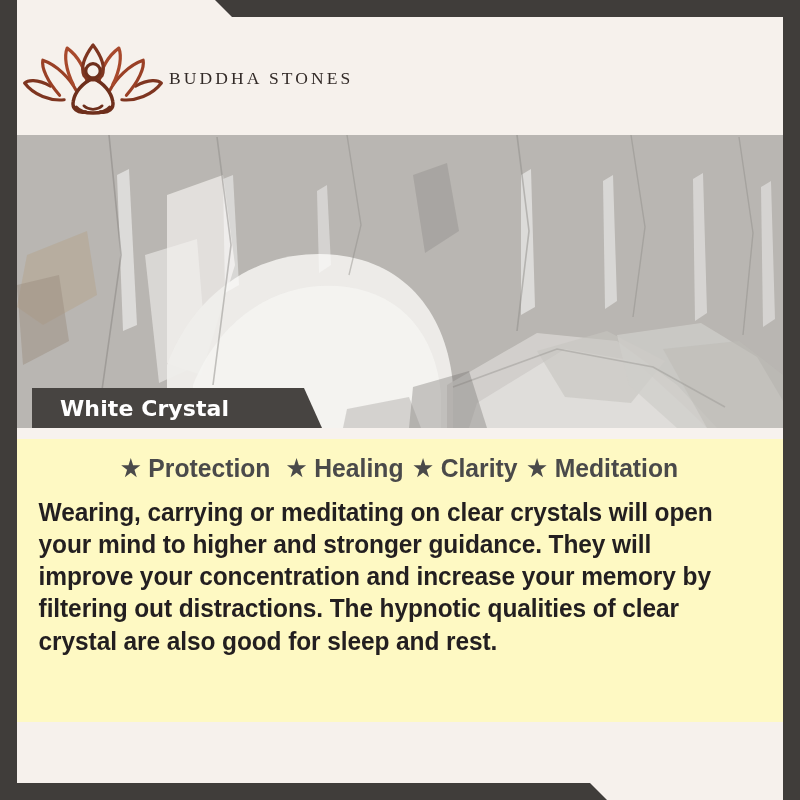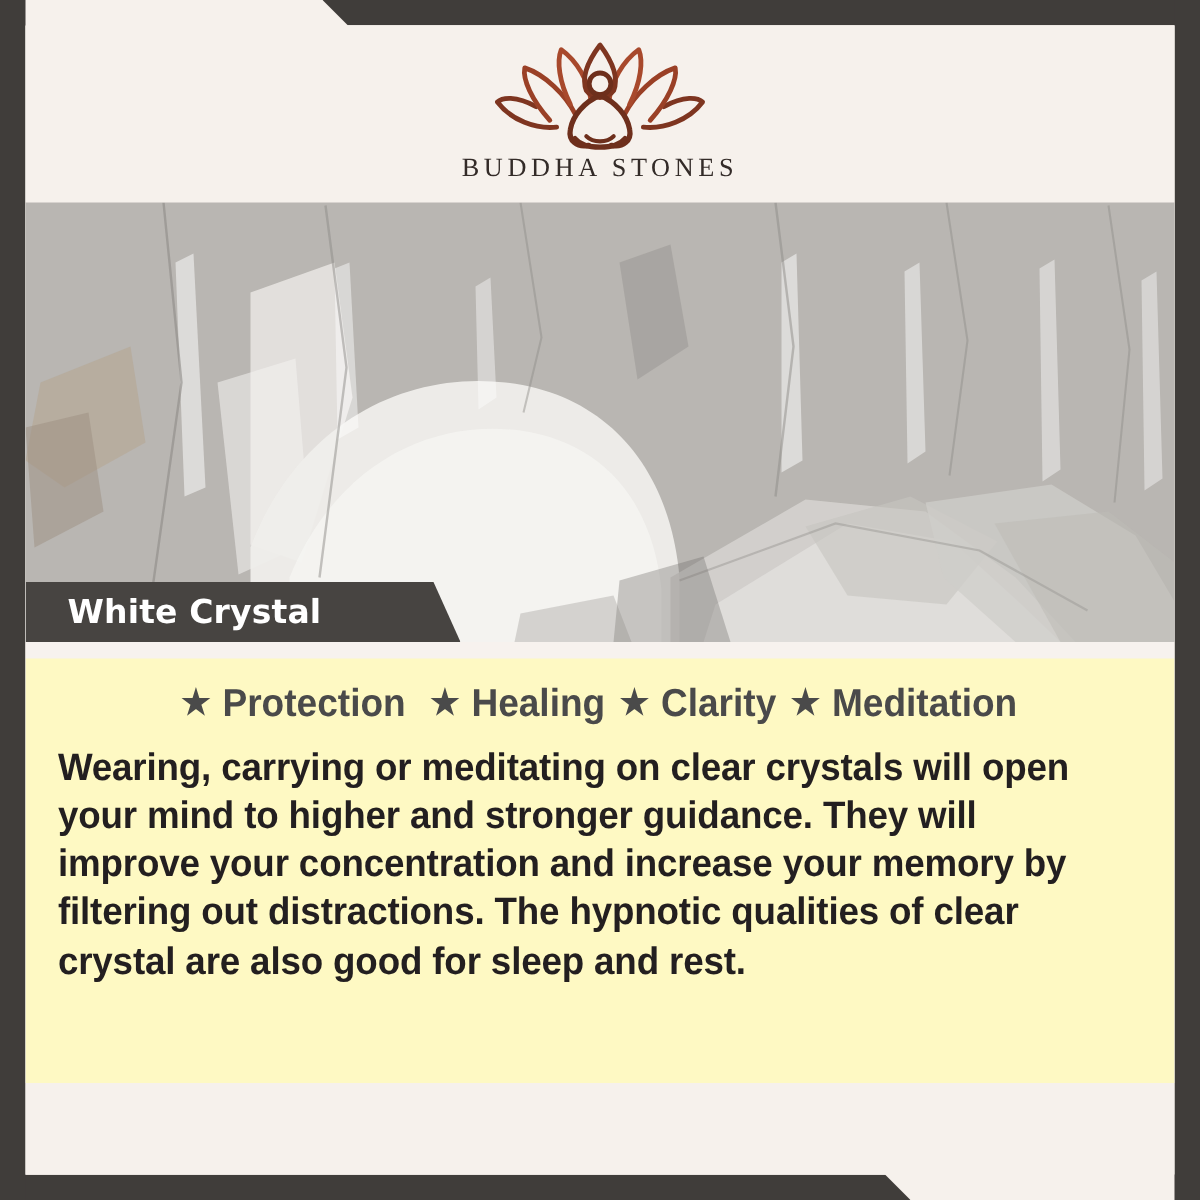"BUDDHA STONES" .header { flex-direction: column -> row }
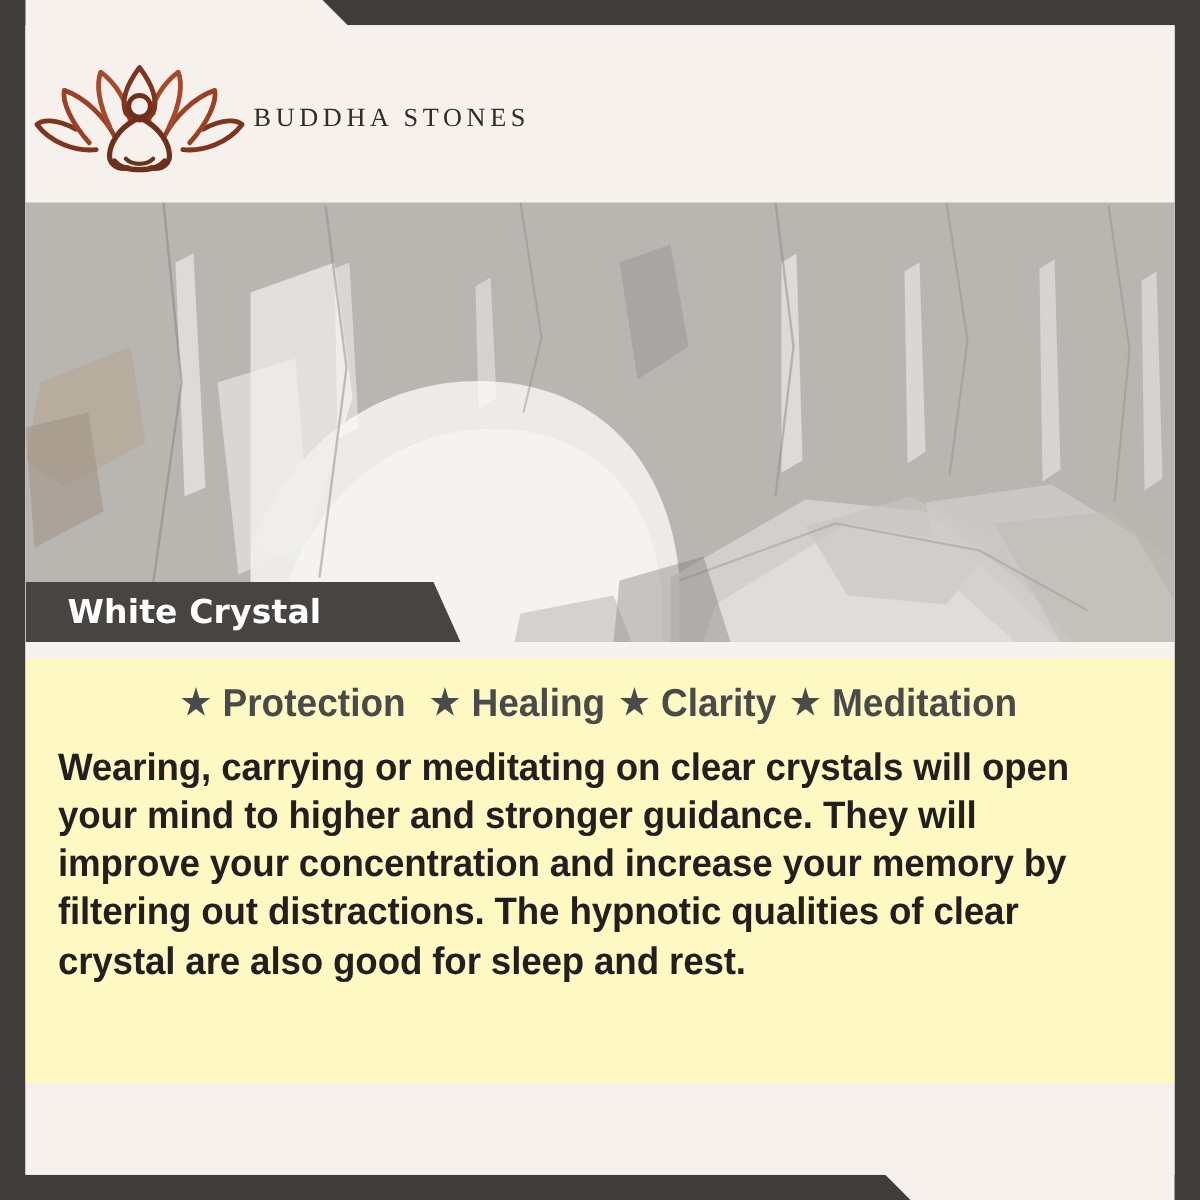"White Crystal" .name-tag { left: 0 -> 15px }
